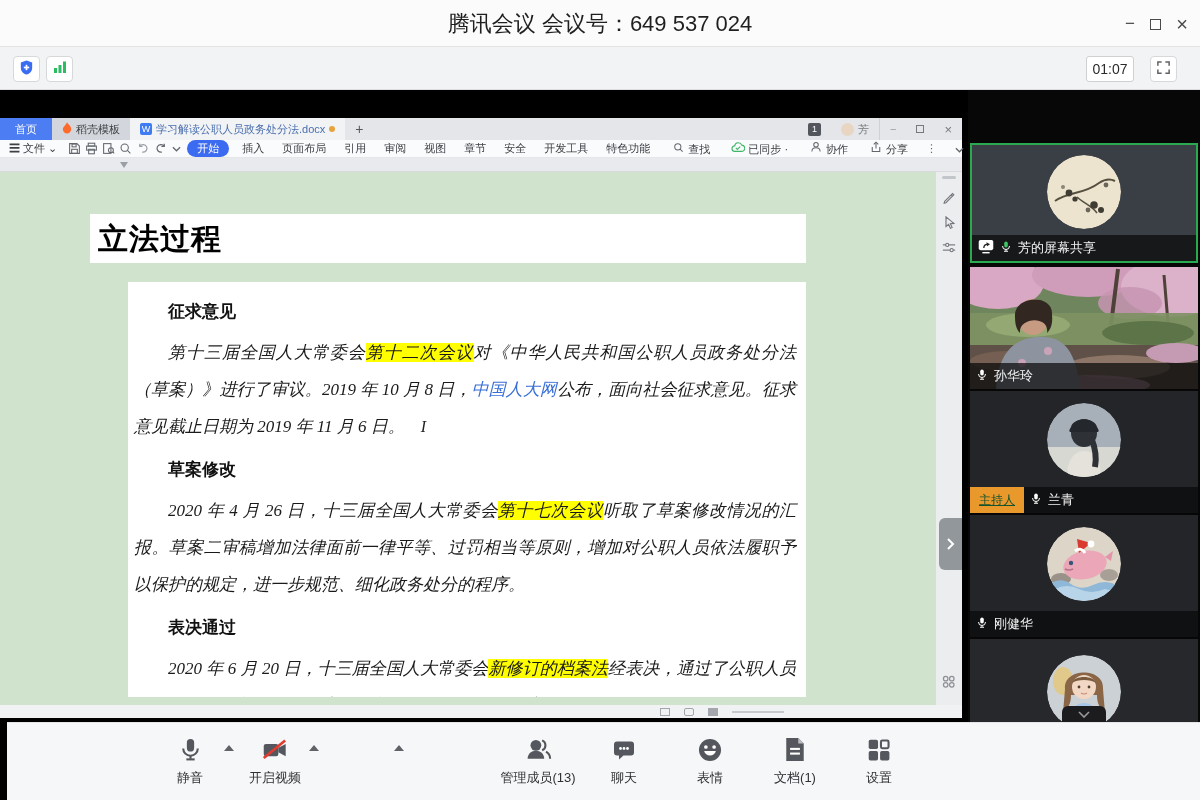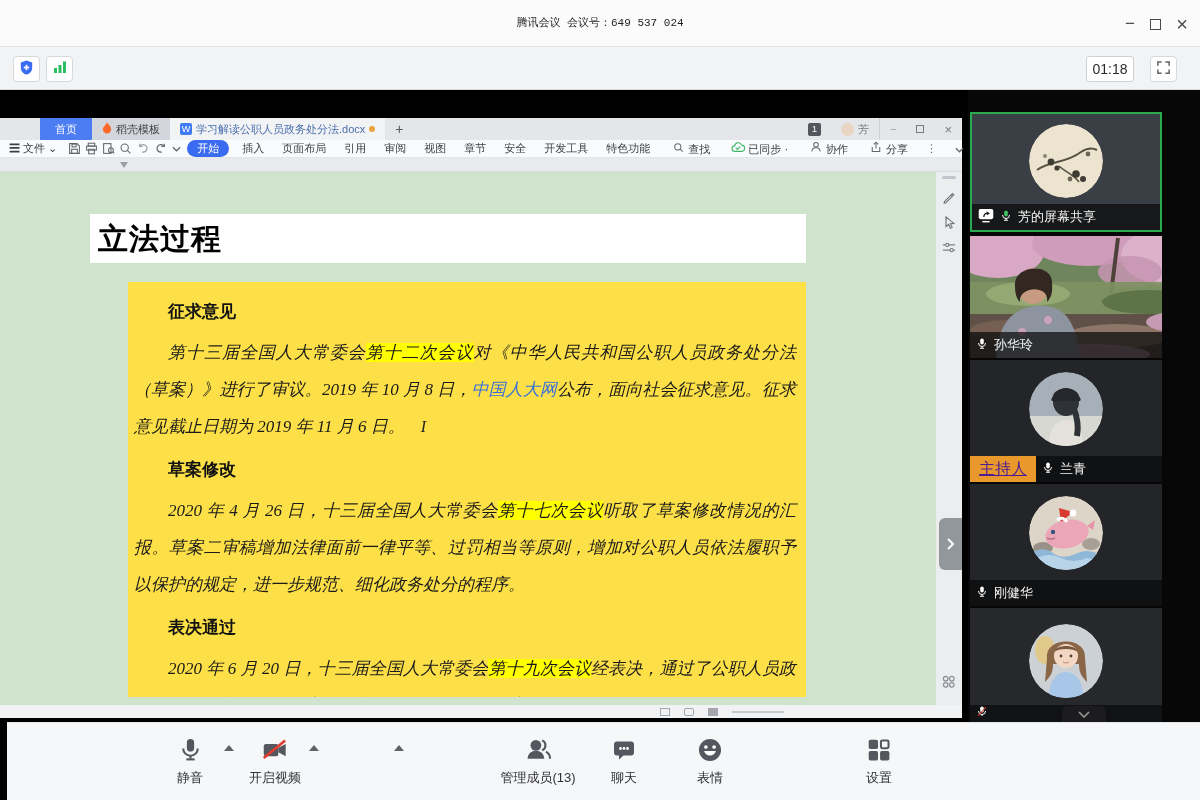"腾讯会议 会议号：649 537 024" #title { font-family: Liberation Mono, monospace -> none; font-size: 11px -> 22px }
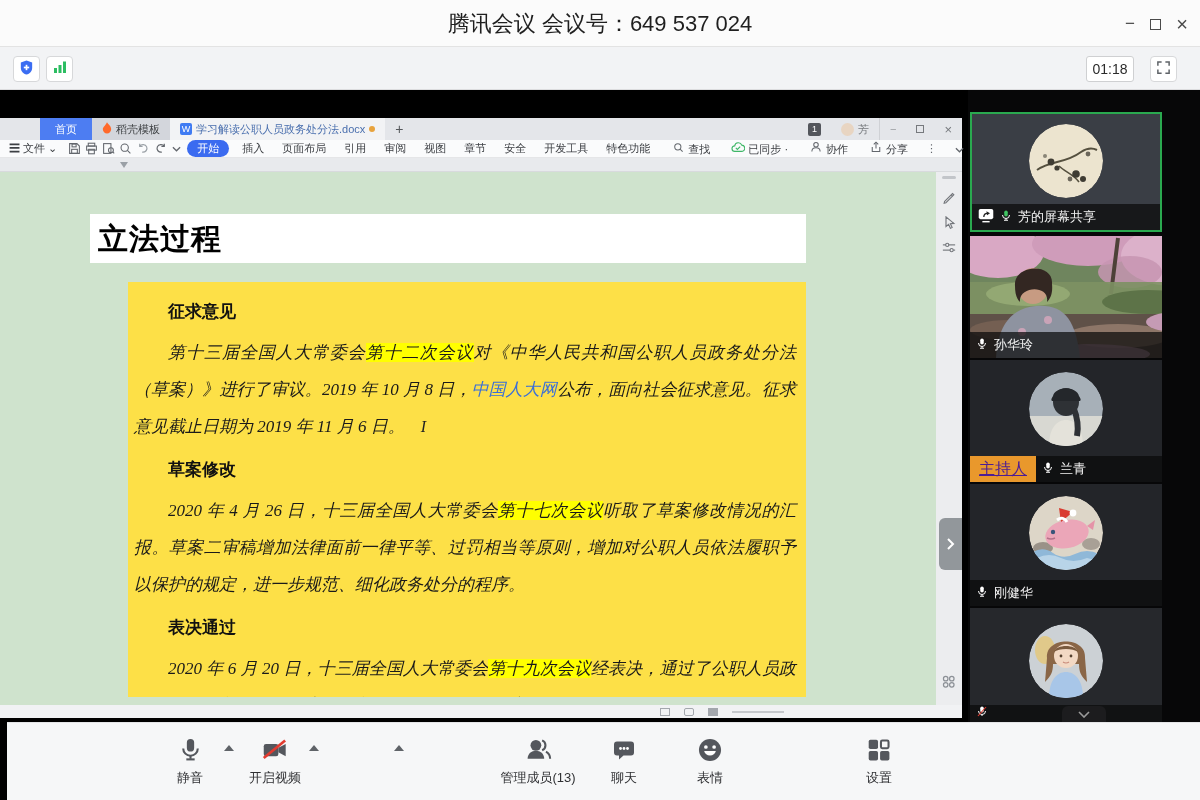"01:18" div.abs { text: 01:18 -> 01:07 }
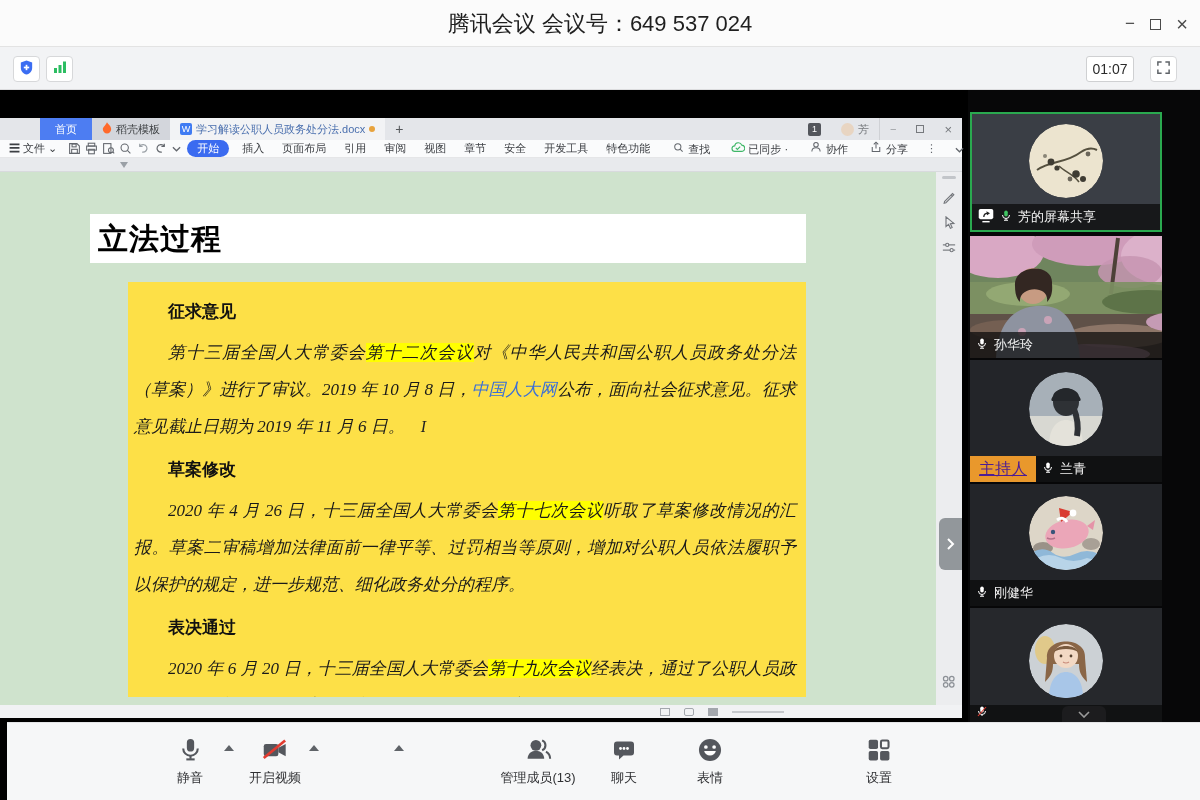"首页" #wpstabs { padding-left: 40px -> none }
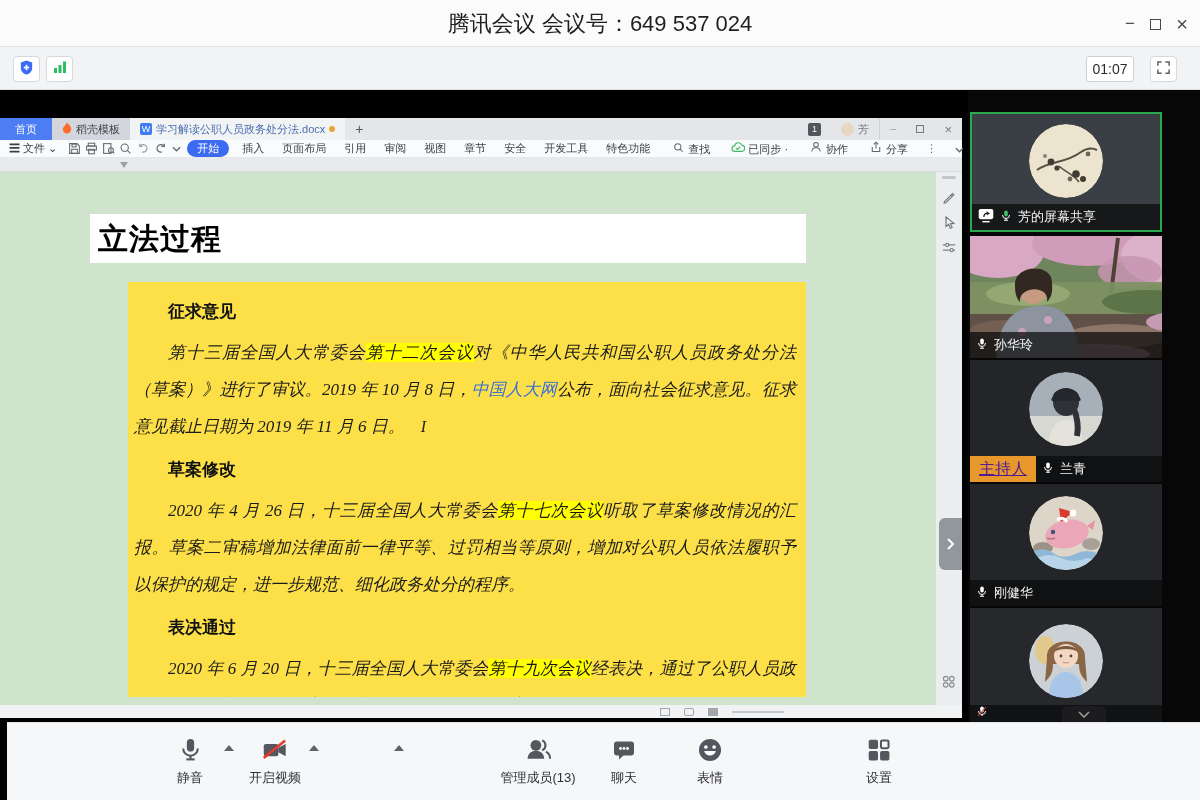"芳的屏幕共享" .tile { margin-top: none -> 31px; width: 192px -> 228px }
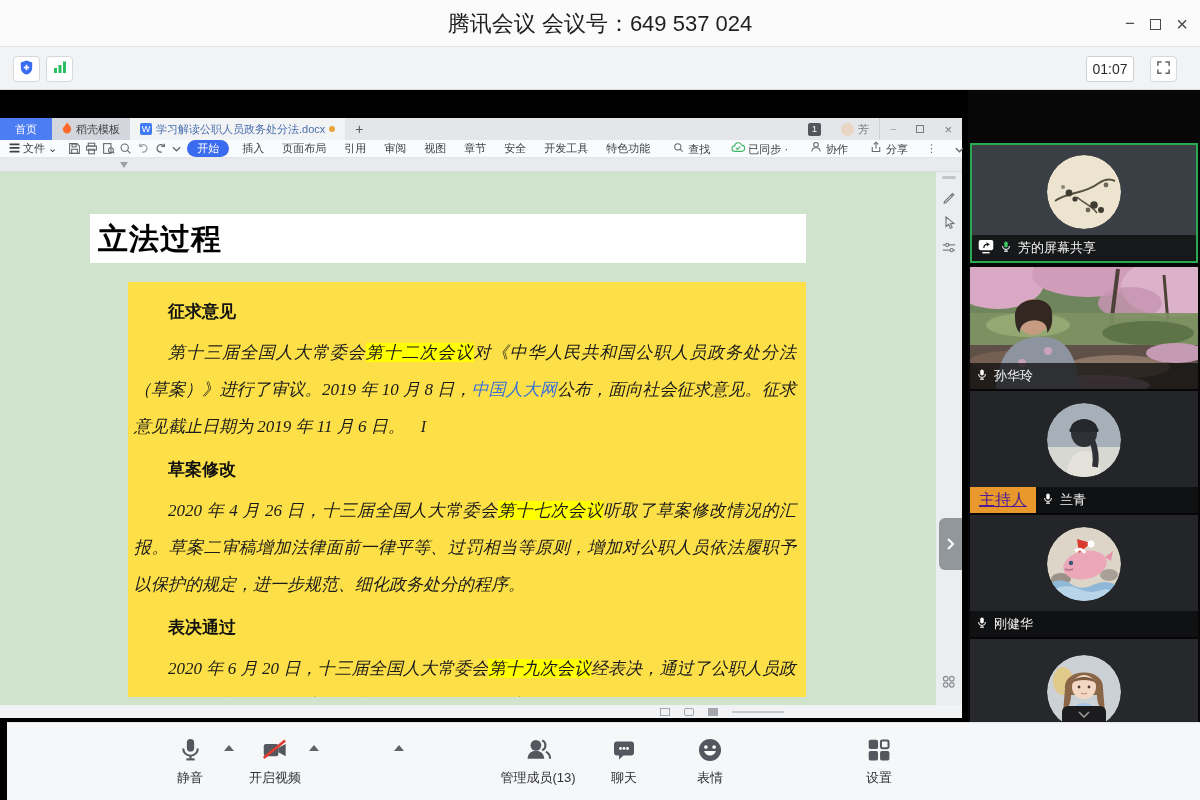"征求意见" #doc-body-box { background: #fde047 -> #ffffff }
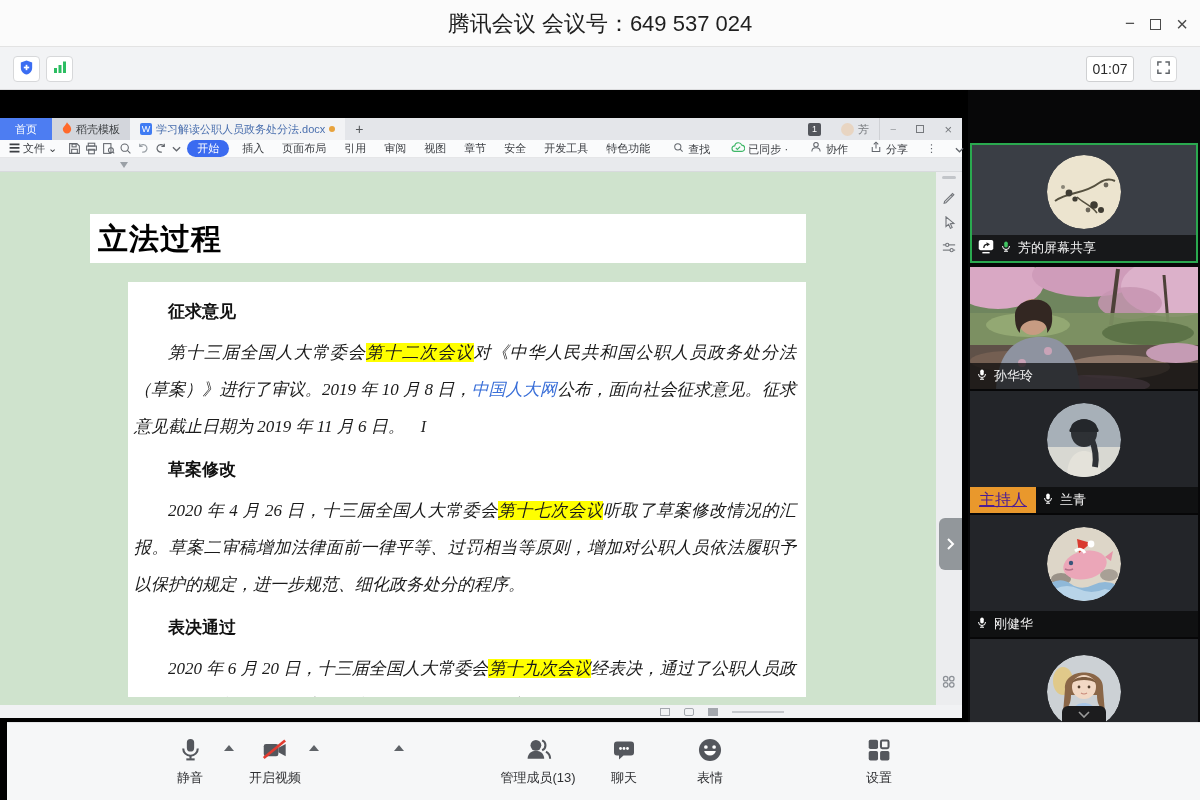"主持人" .hostbadge { color: #4c1d95 -> #14532d; font-size: 16px -> 12px }
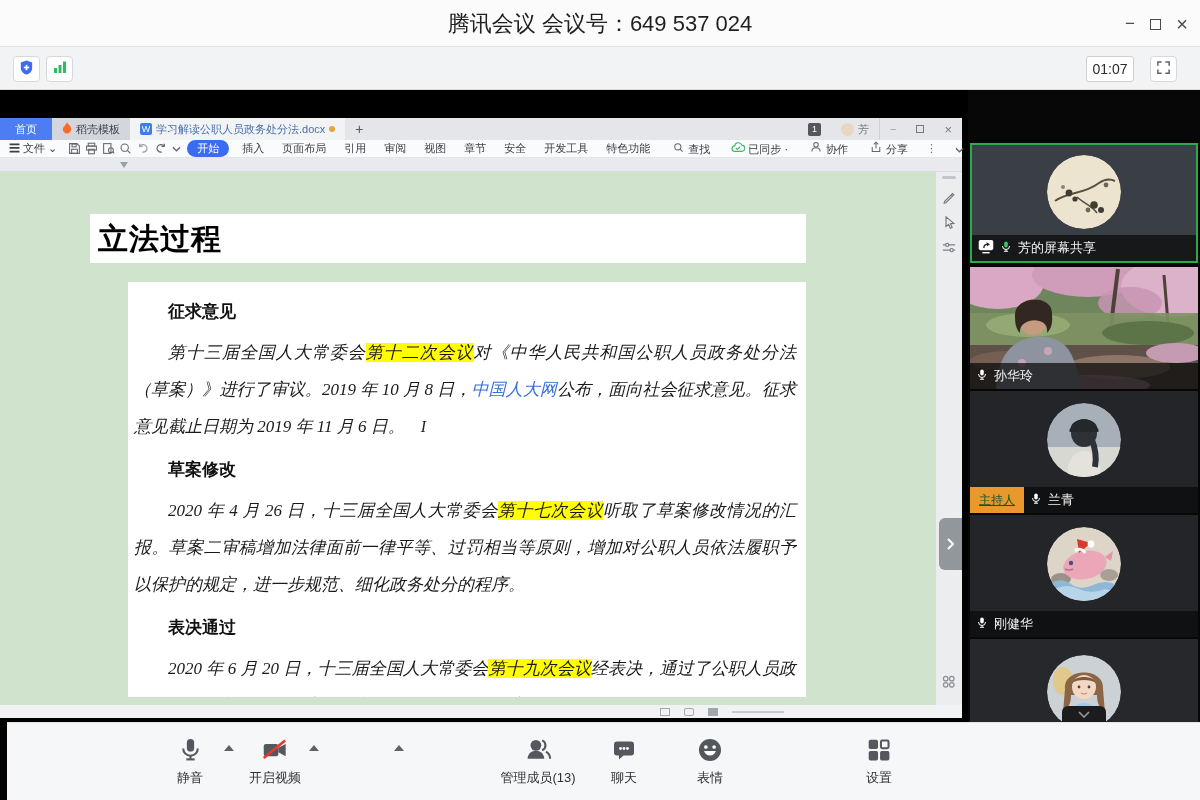"第十九次会议" span.hl { text: 第十九次会议 -> 新修订的档案法 }
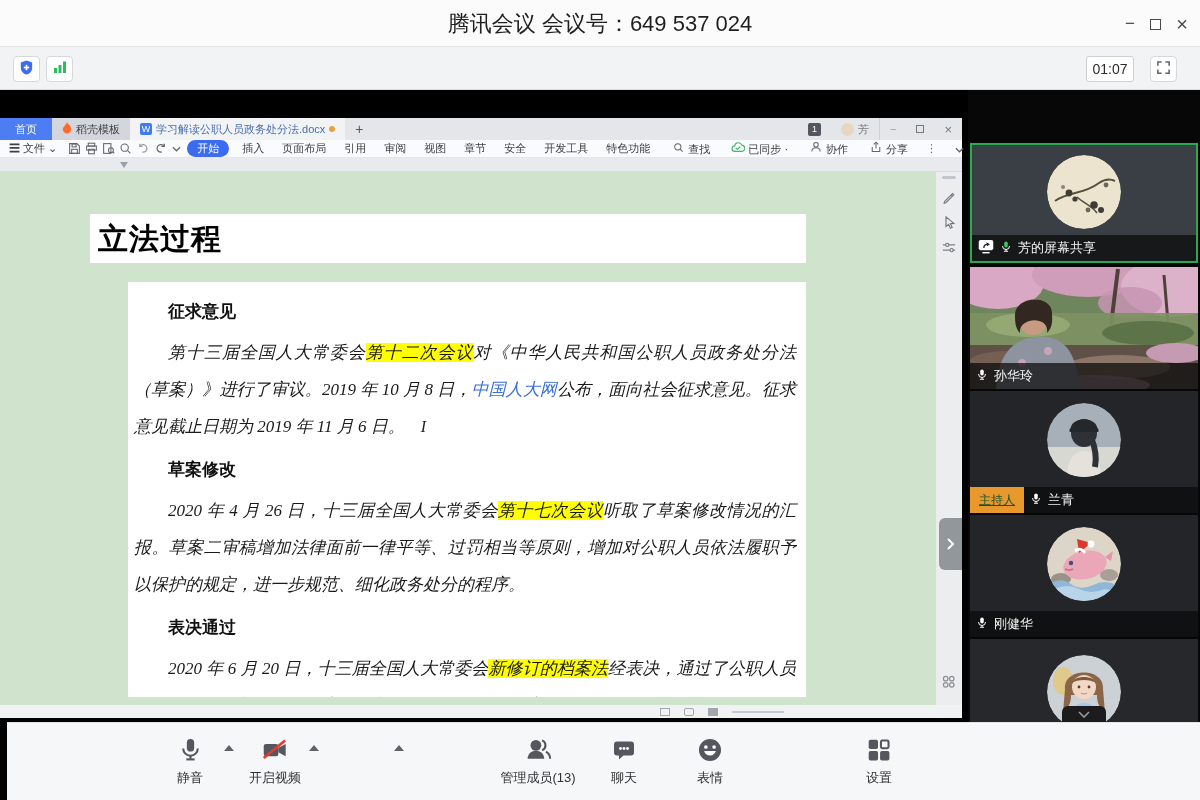"文档(1)" div.tbtn { html: none -> <div> <div> <svg> <path></path> <polygon></polygon> <rect></rect> <rect></rect> </svg> </div> <div>文档(1)</div> </div> }
